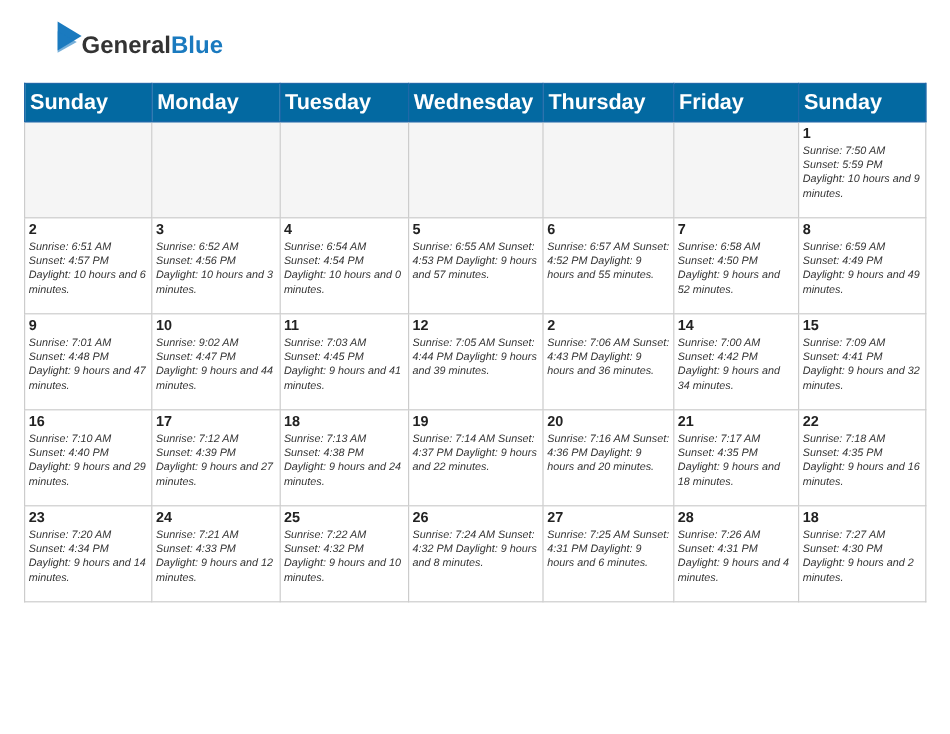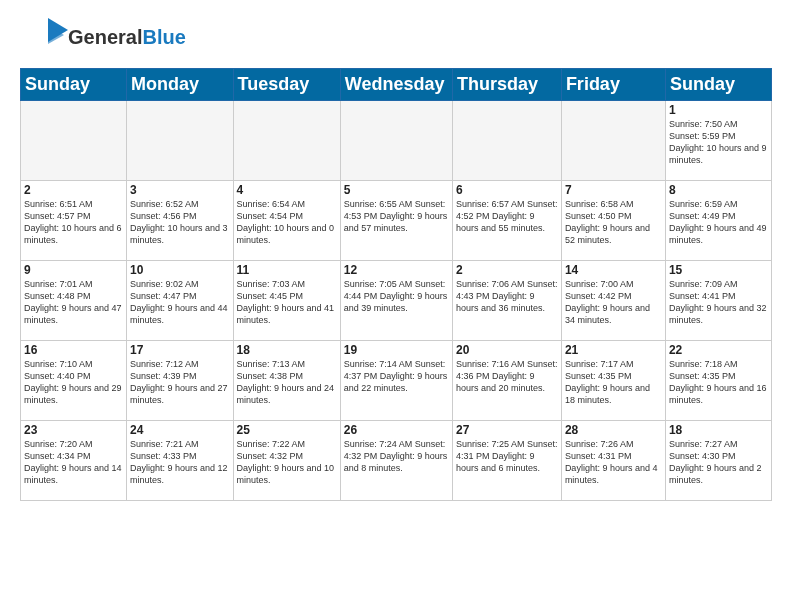"Sunrise: 7:50 AM Sunset: 5:59" .day-info { font-style: none -> italic }
